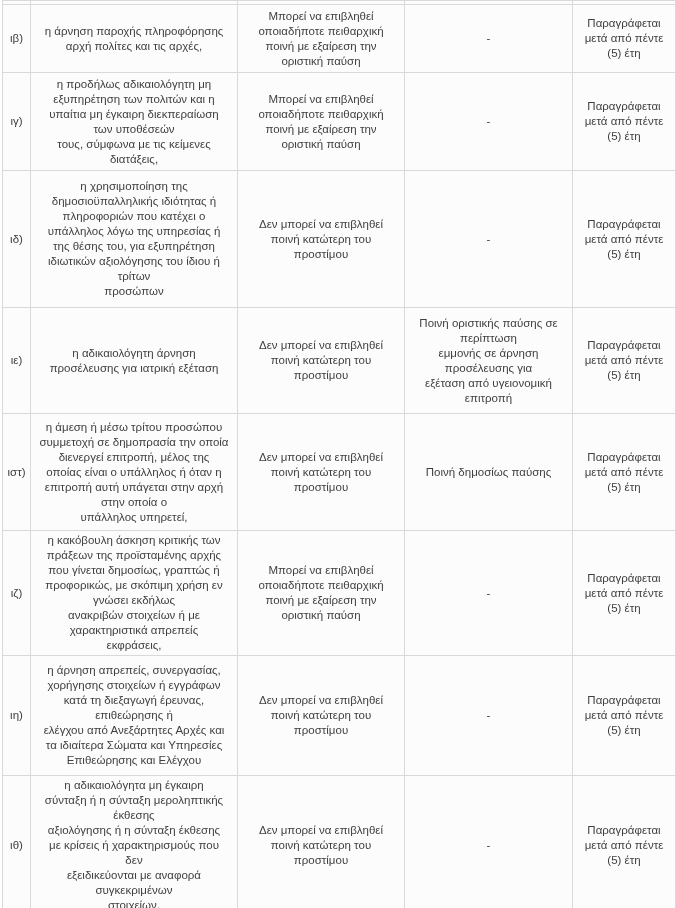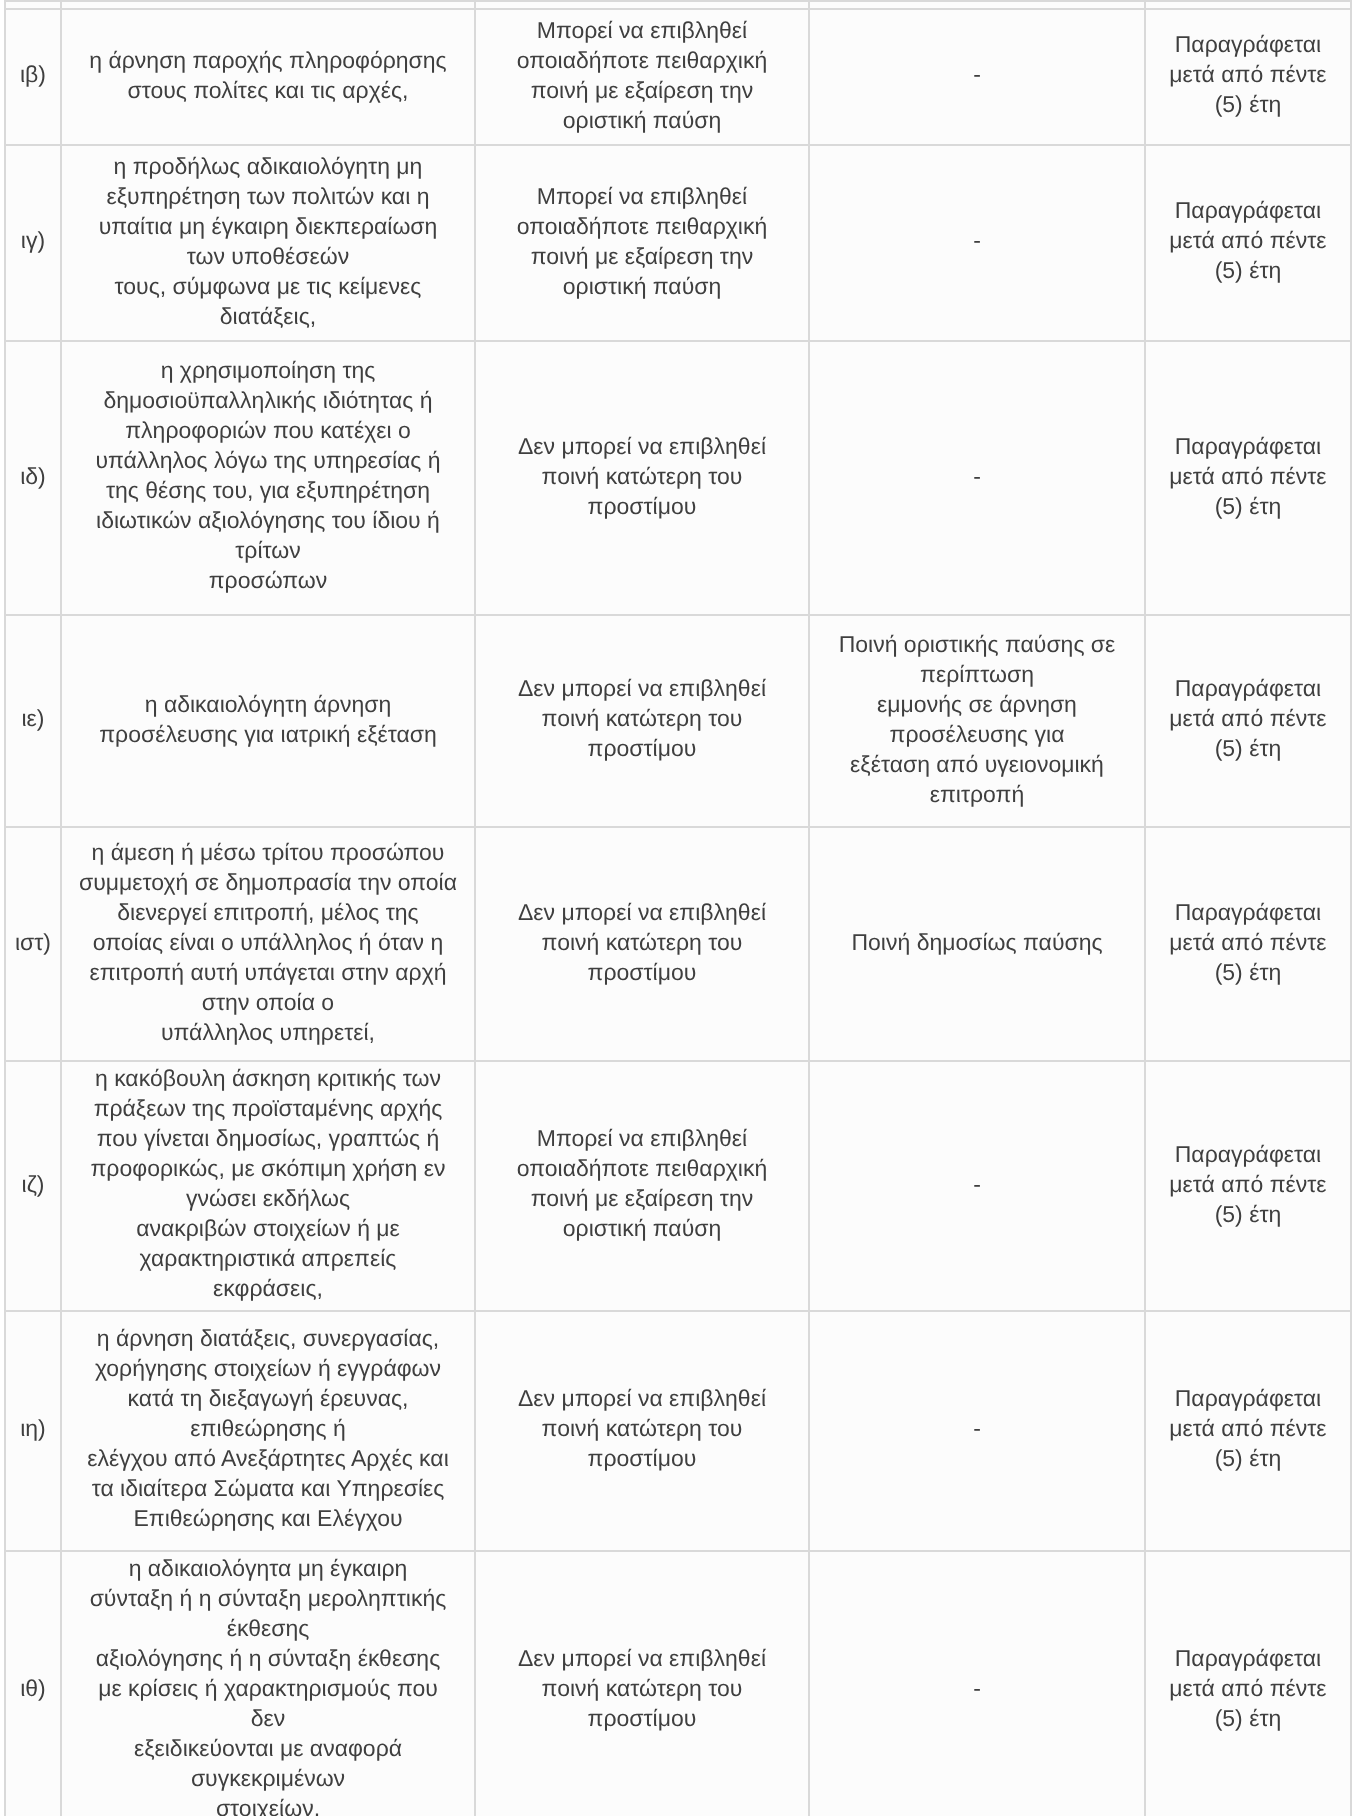"η άρνηση παροχής πληροφόρησης" td { text: στους -> αρχή }
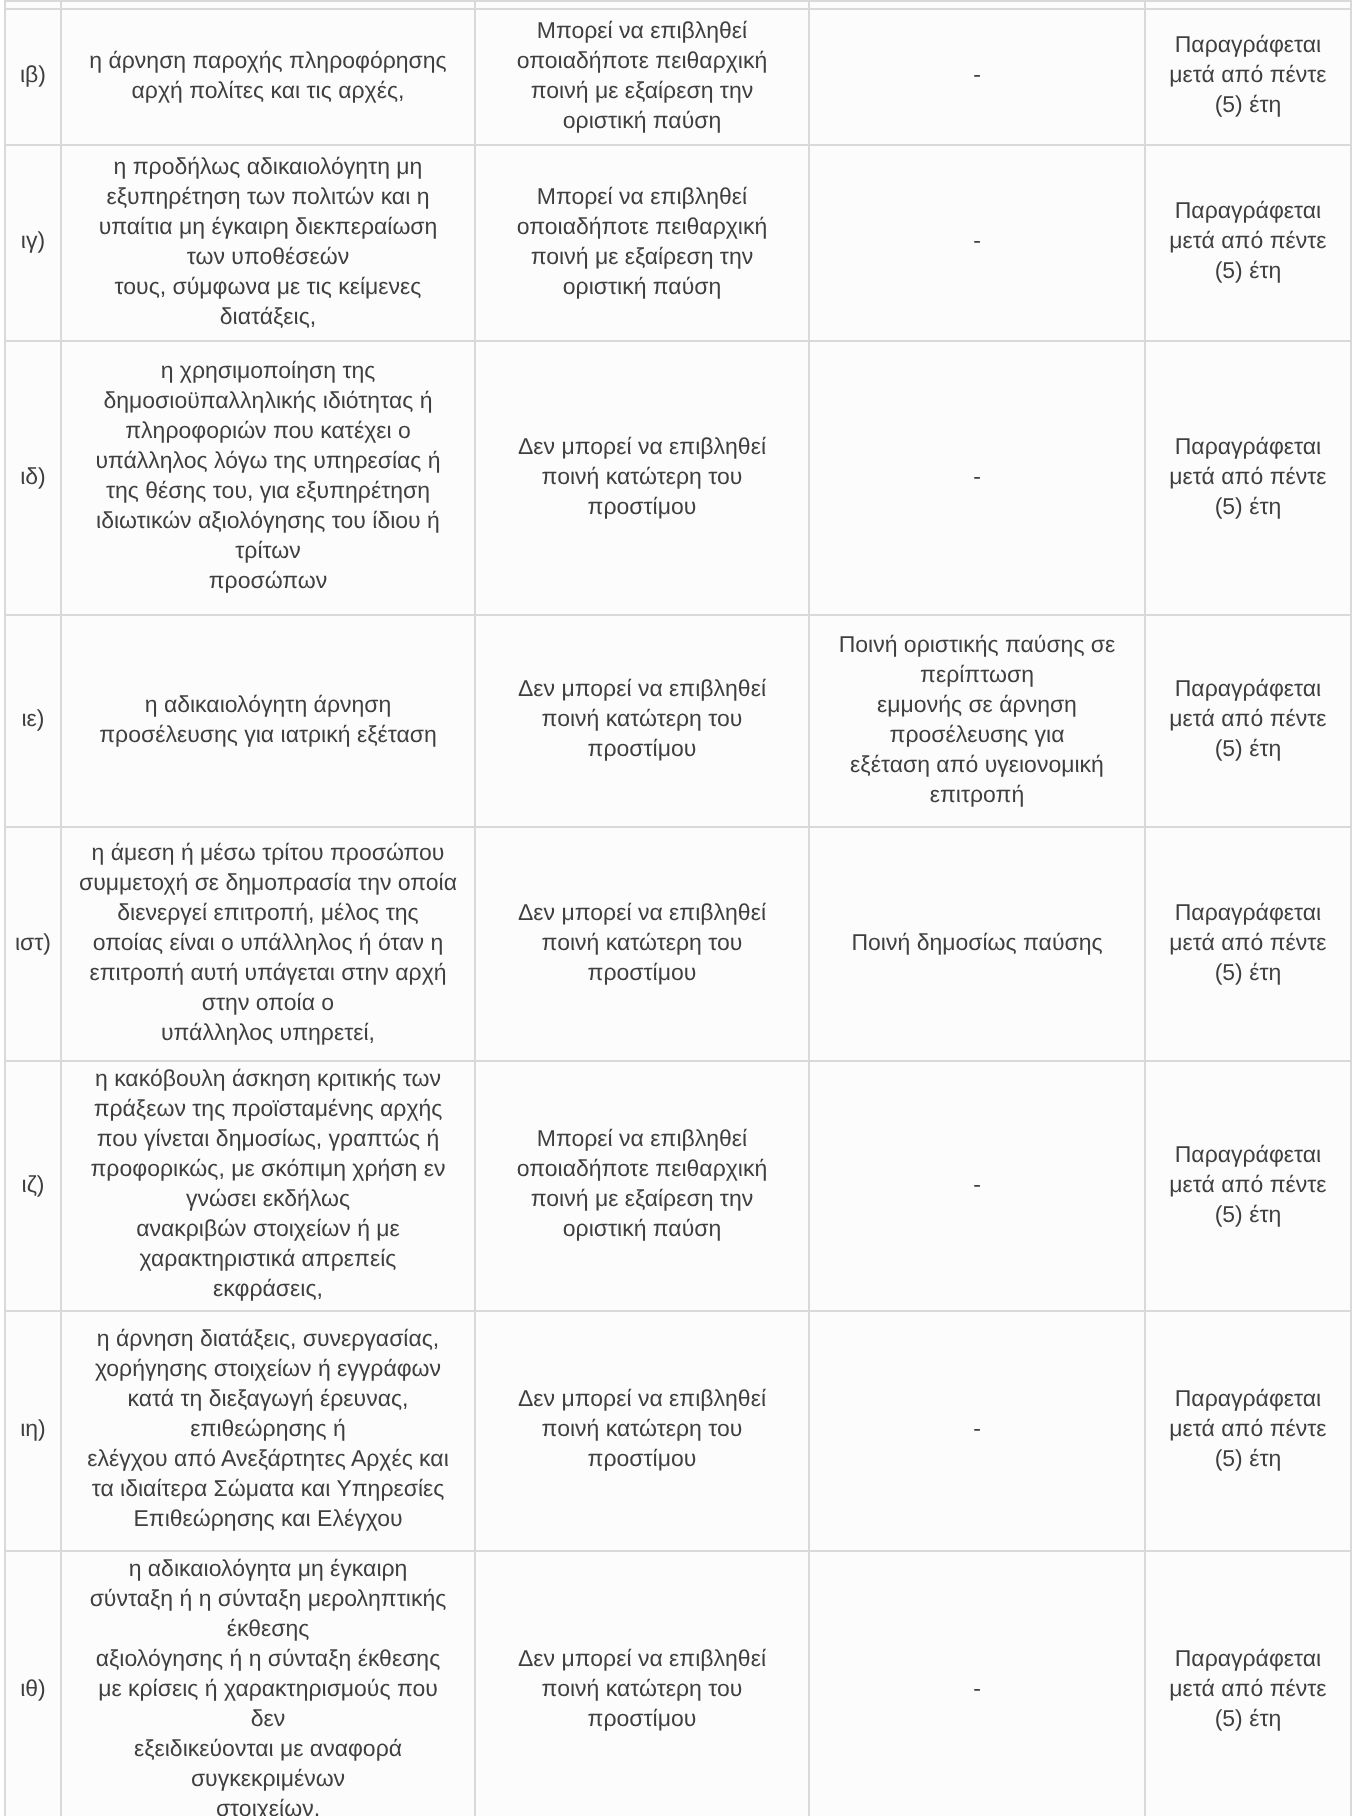"η άρνηση διατάξεις, συνεργασίας," td { text: διατάξεις -> απρεπείς }
